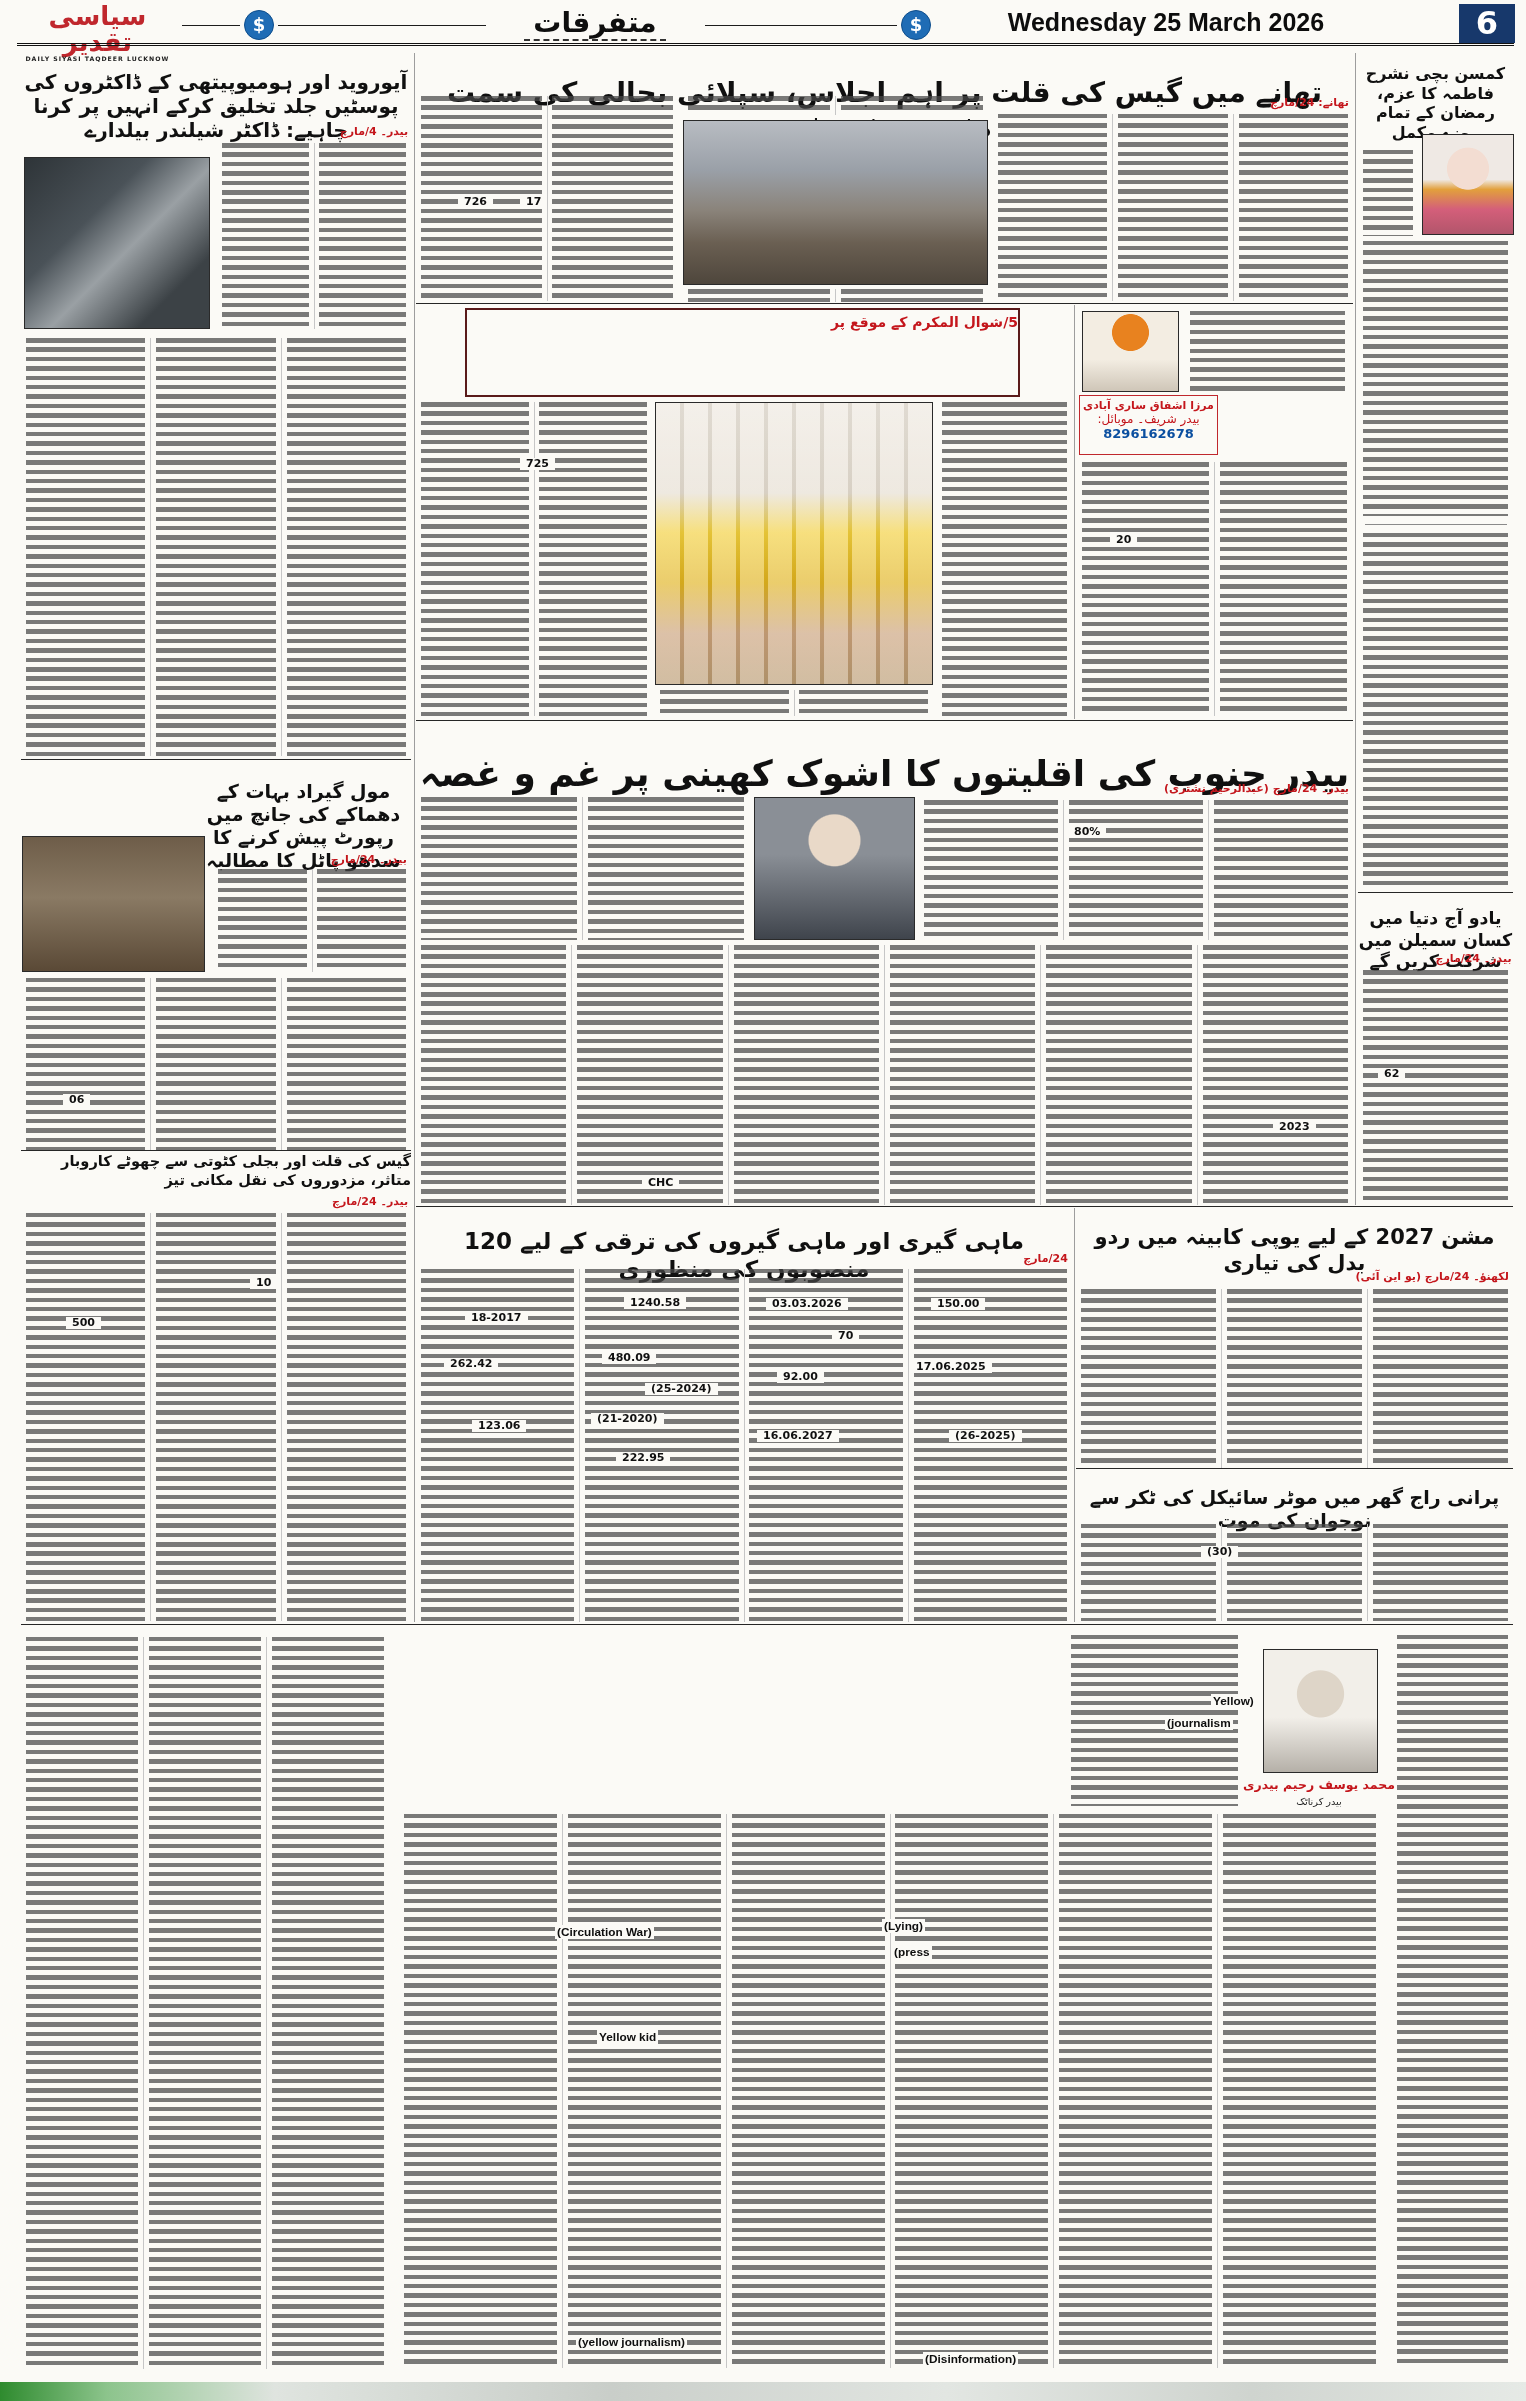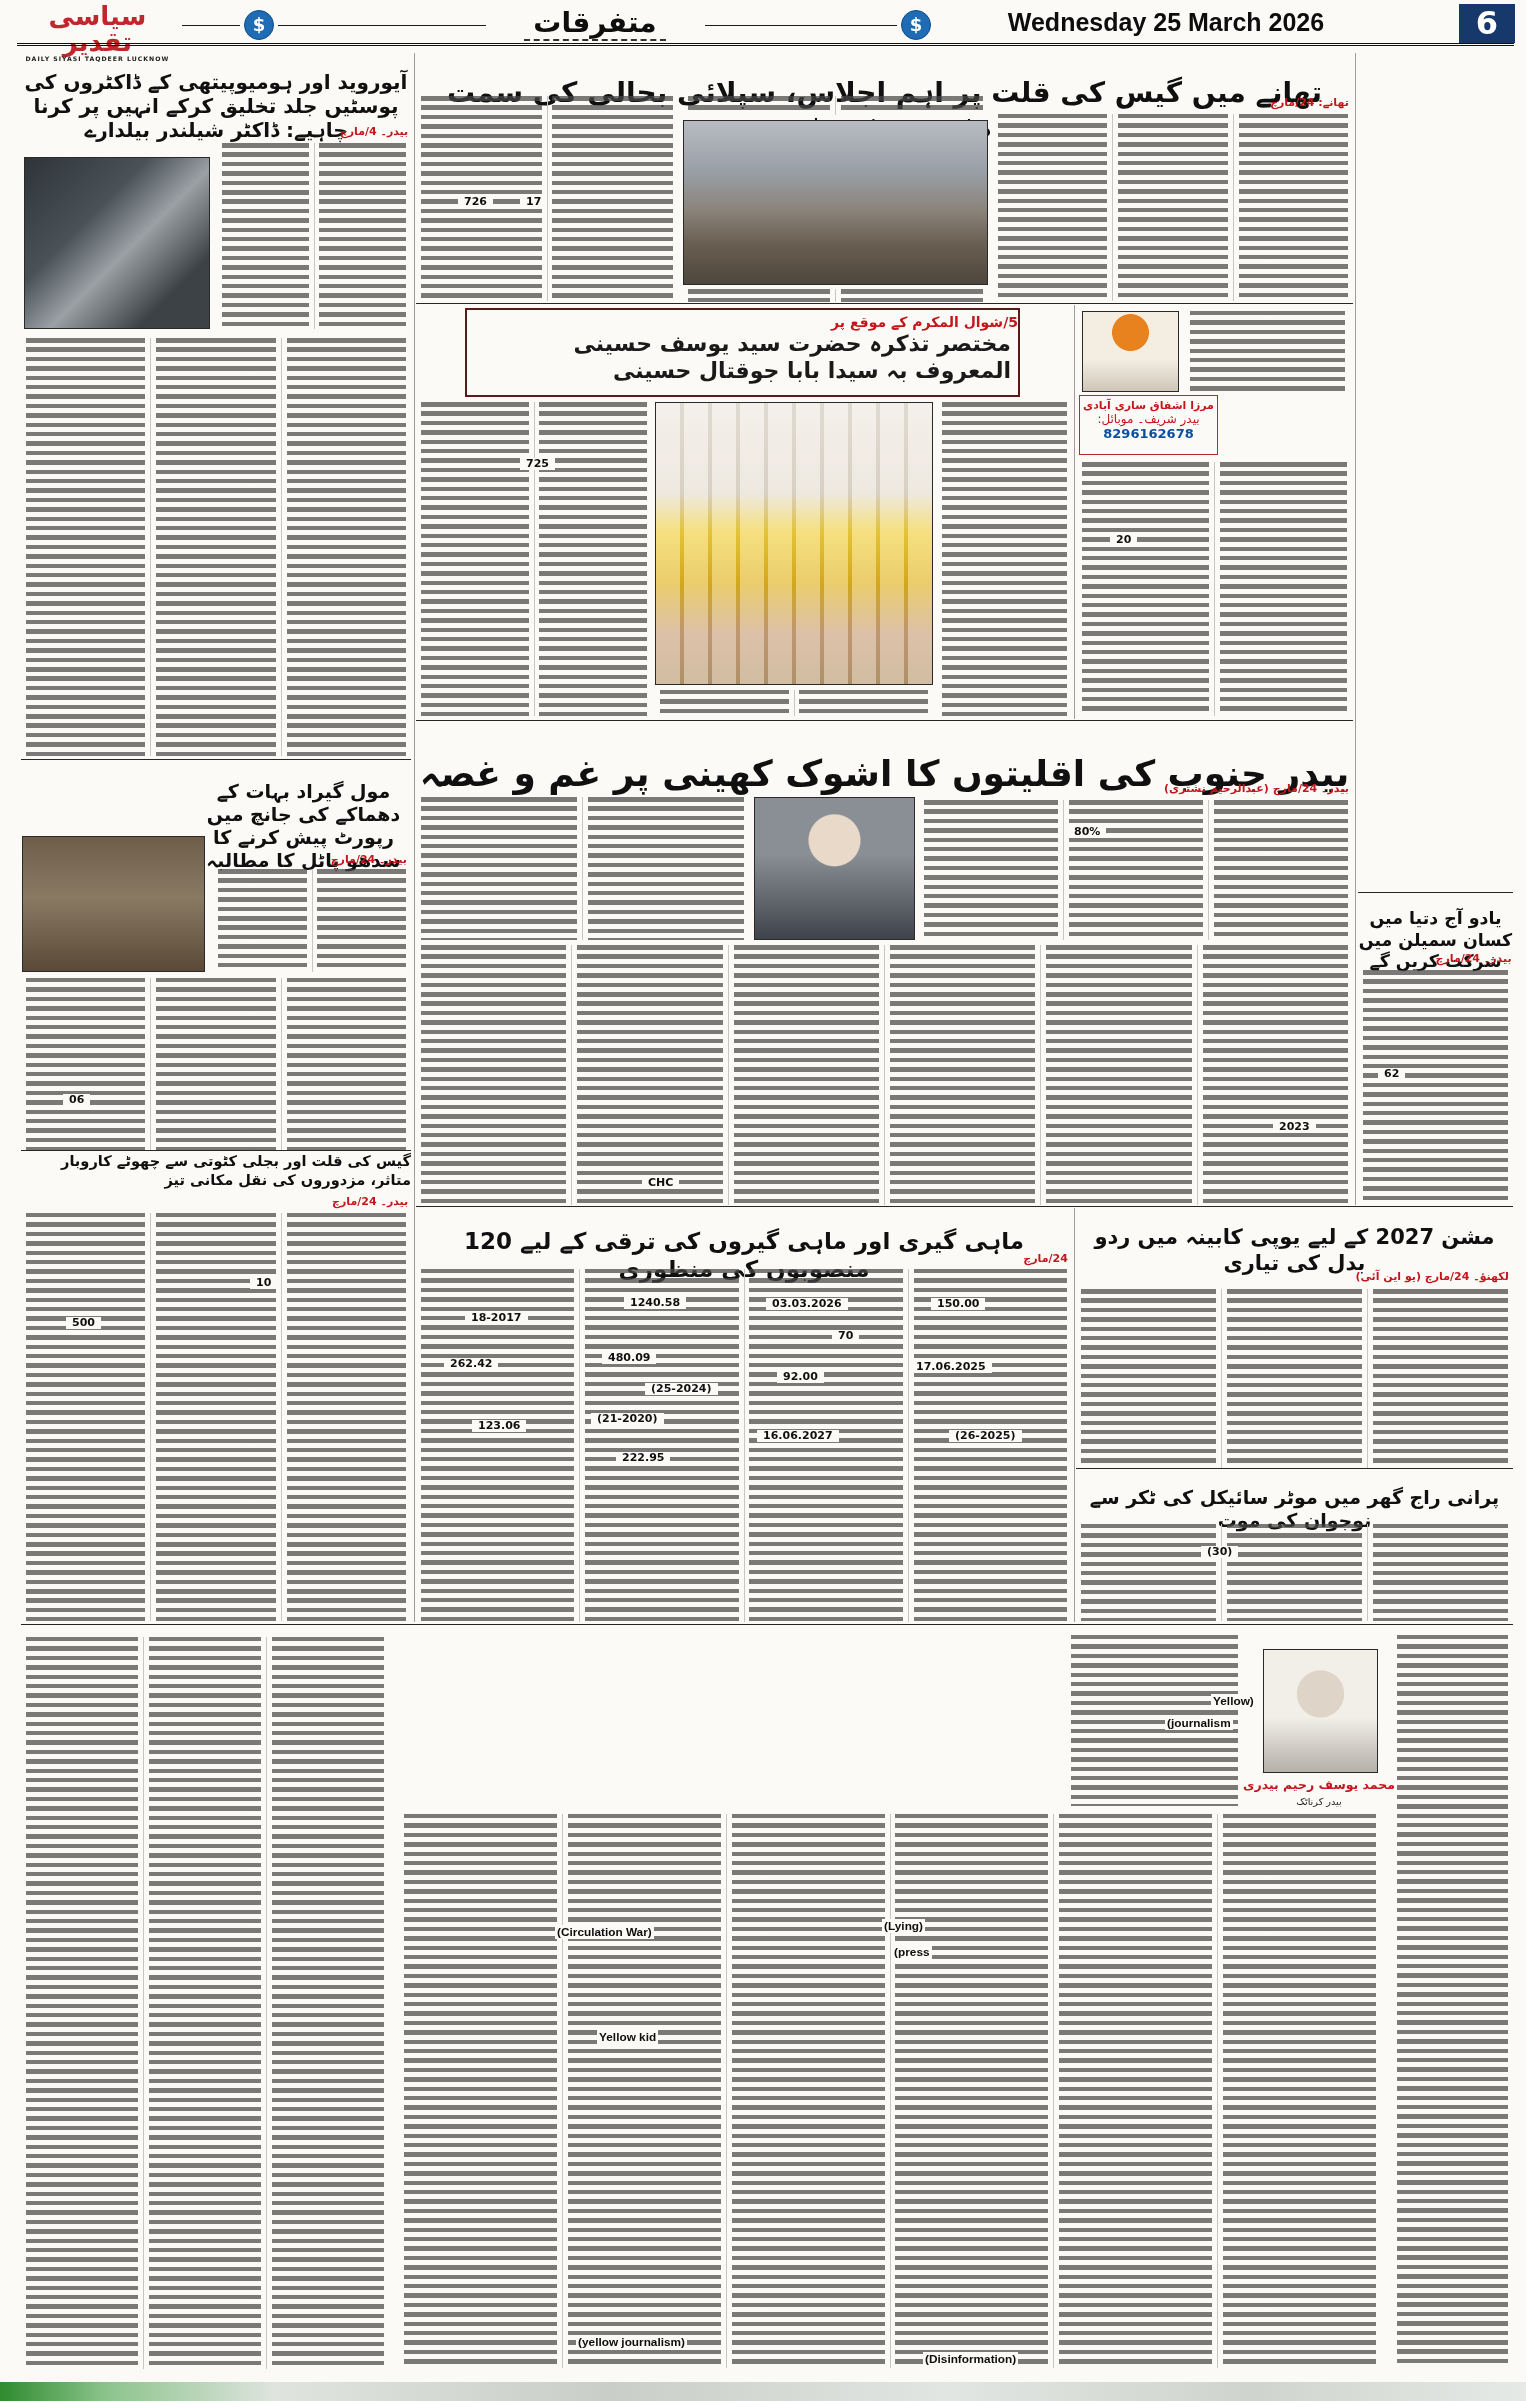"کمسن بچی نشرح فاطمہ کا" section.art { html: none -> <section> <h2>کمسن بچی نشرح فاطمہ کا عزم، رمضان کے تمام روزے مکمل</h2> <div>ملاپور۔ 24/</div> <div></div> <div> <div> <div></div> </div> </div> <div> <div> <div></div> </div> </div> <div></div> <div> <div> <div></div> </div> </div> </section> }
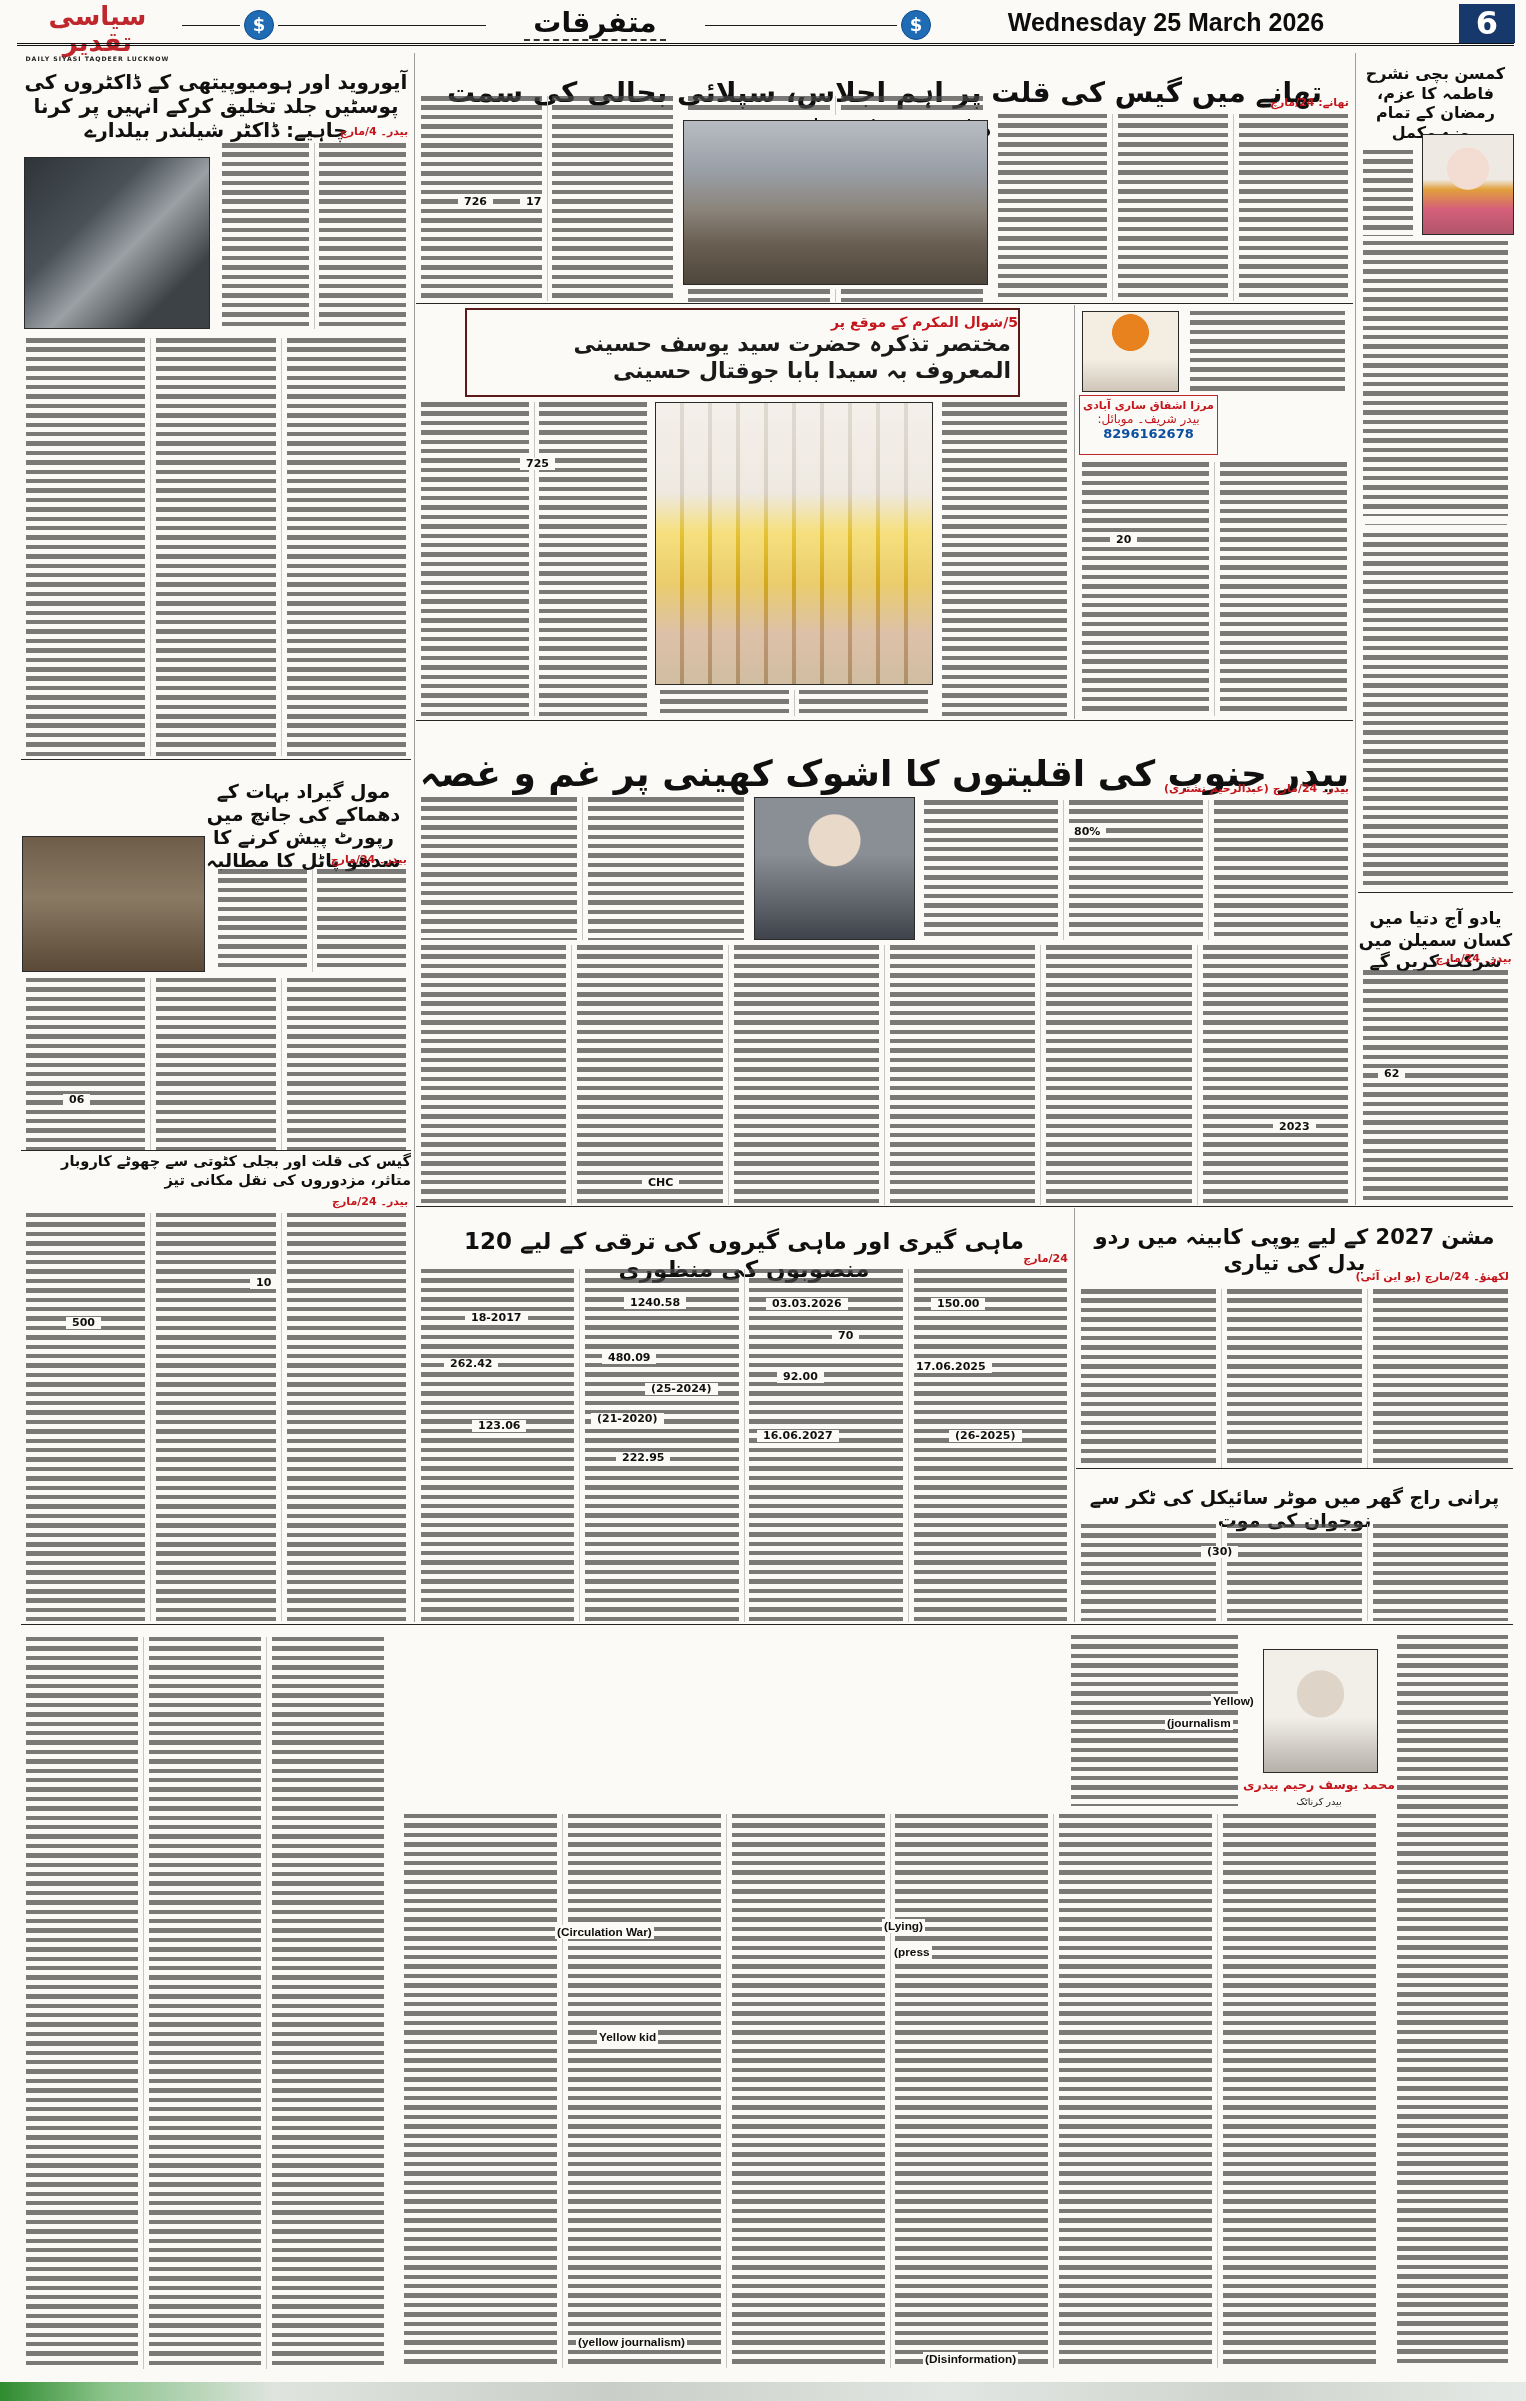"مختصر تذکرہ حضرت سید یوسف" div { html: <div>مختصر تذکرہ حضرت سید یوسف حسینی المعروف بہ سیدا بابا جوقتال حسینی</div> -> none }
